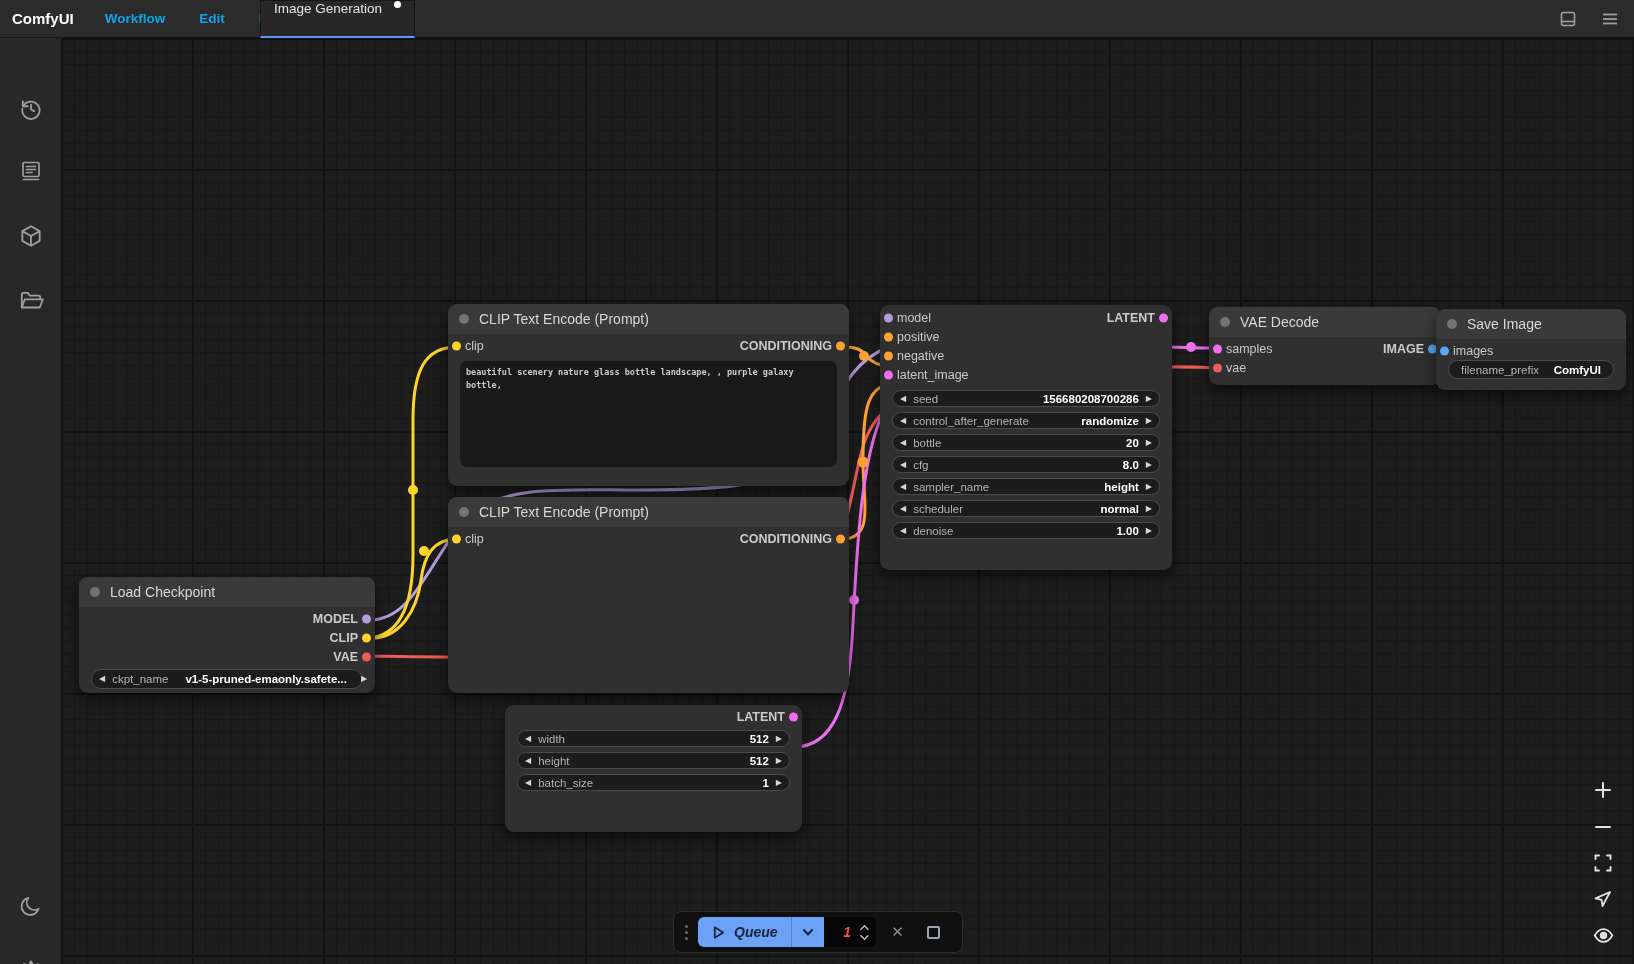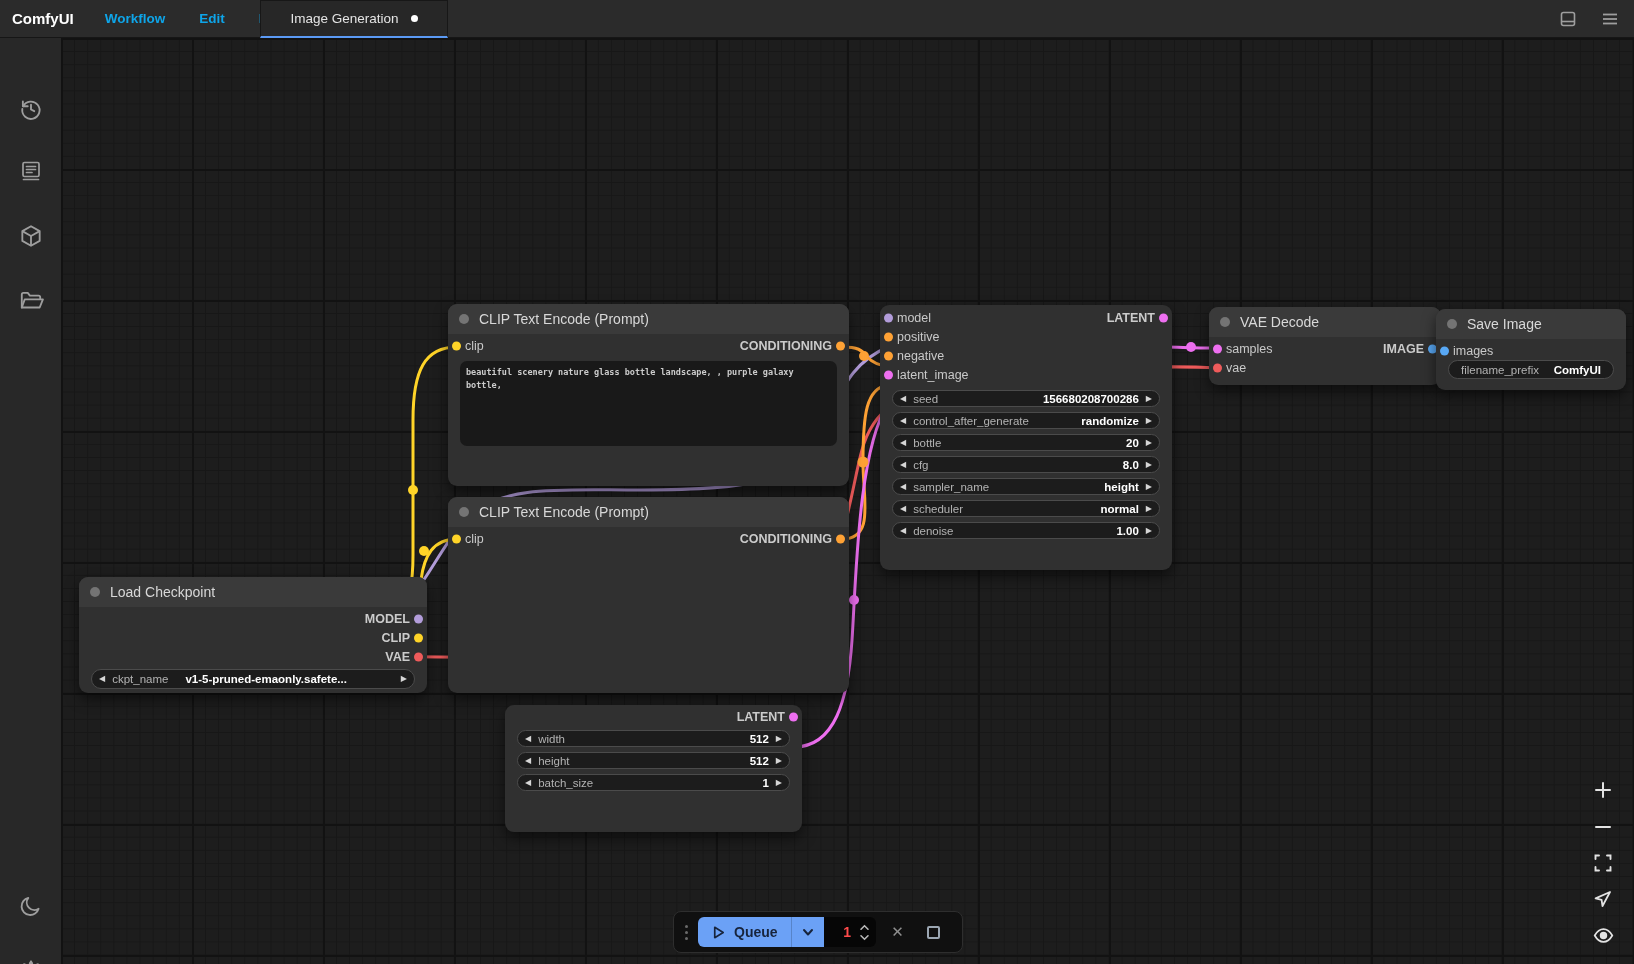"Image Generation" .tab { align-items: center -> none; width: 188px -> 155px }
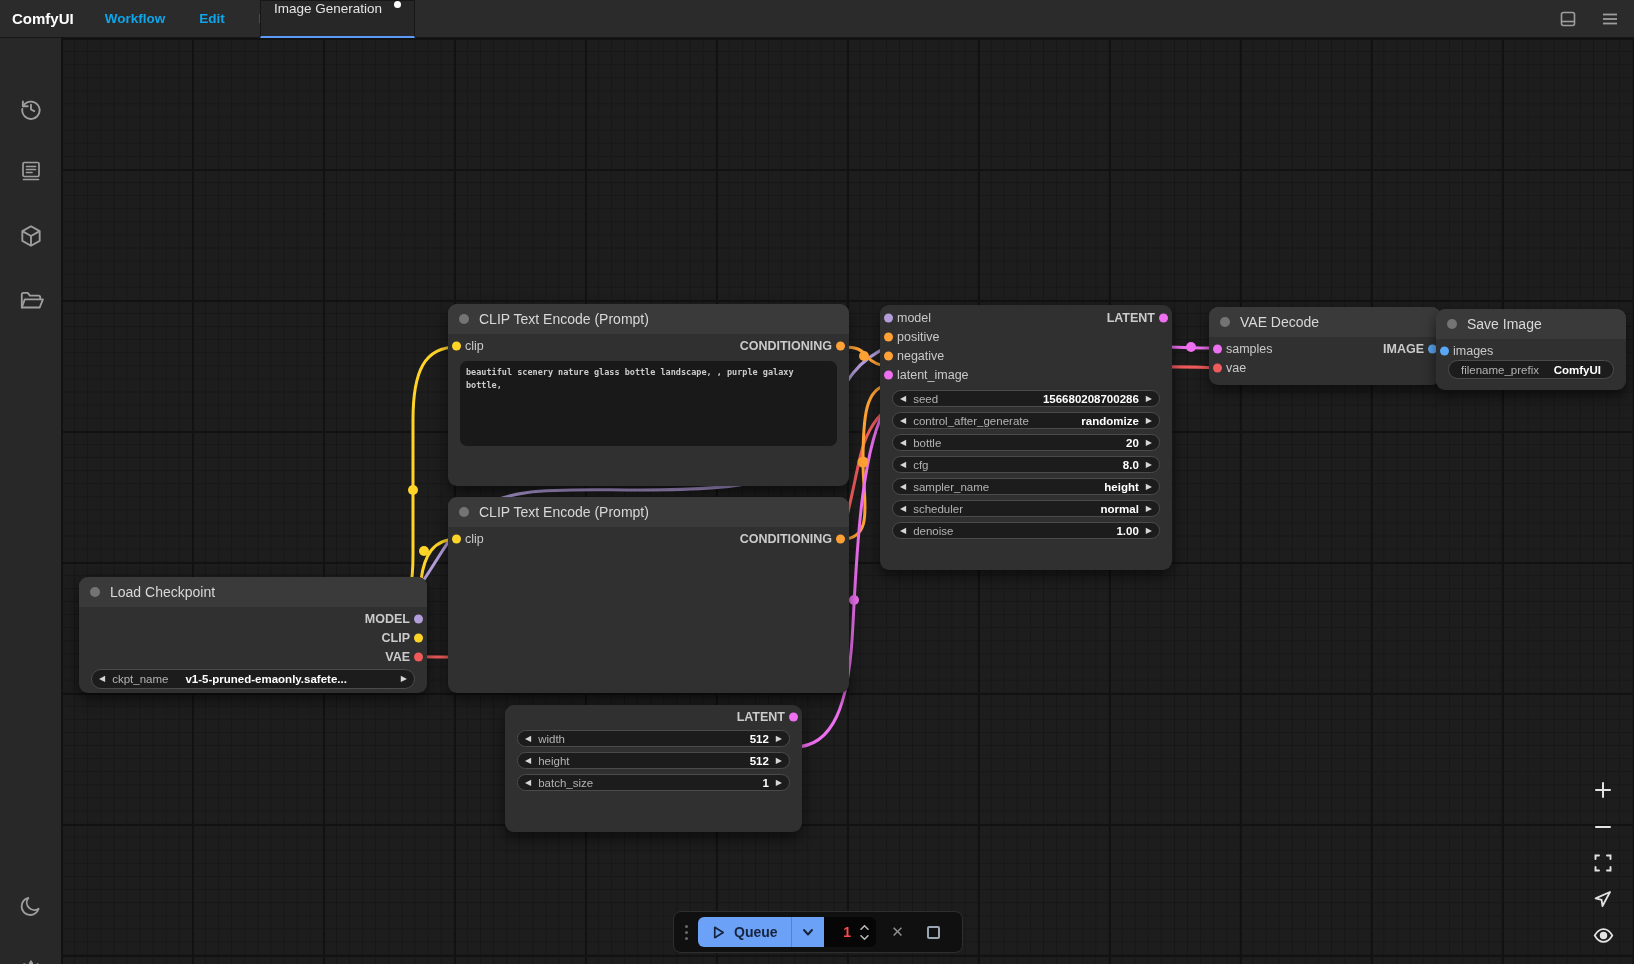"beautiful scenery nature glass bottle" div.ta { height: 85px -> 106px }
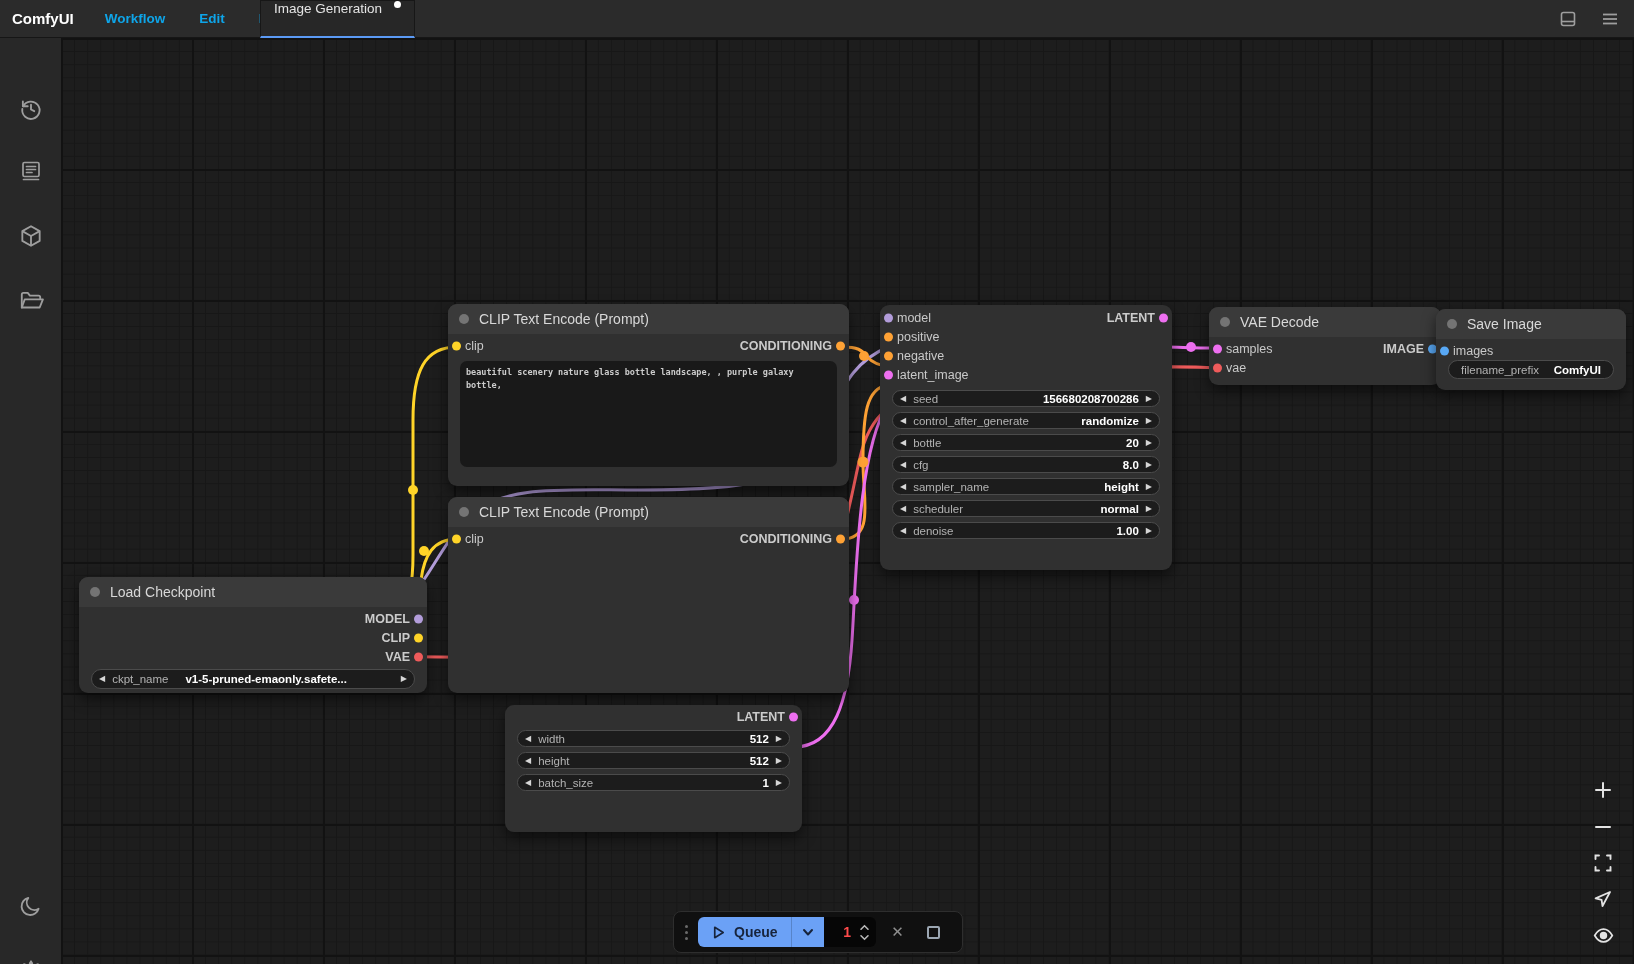"Load Checkpoint" div.node { width: 348px -> 296px }
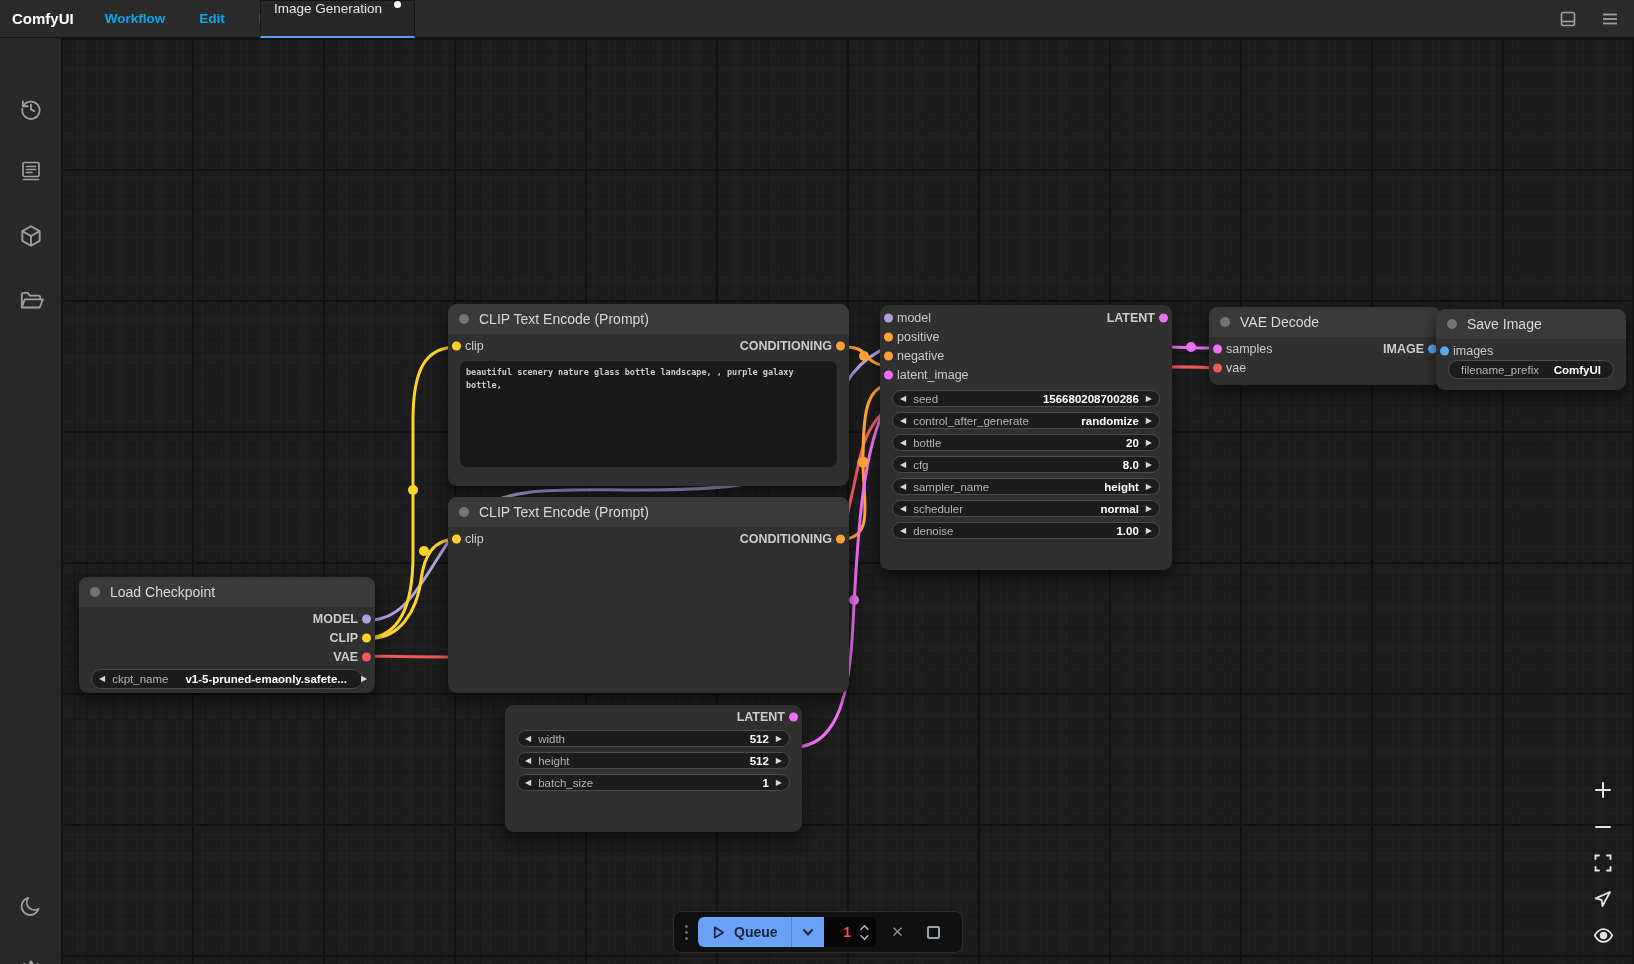"Queue" span { font-style: none -> italic }
